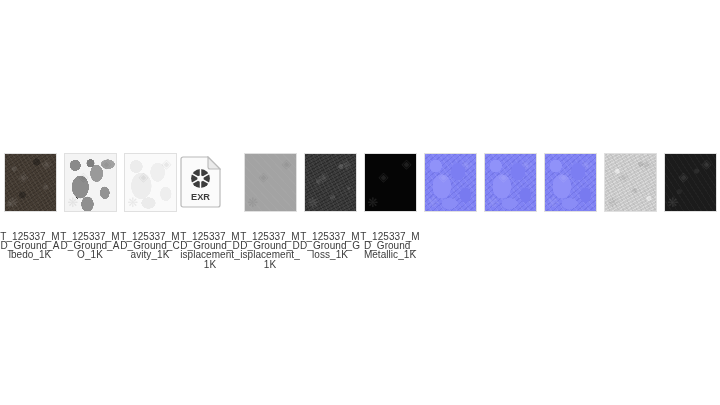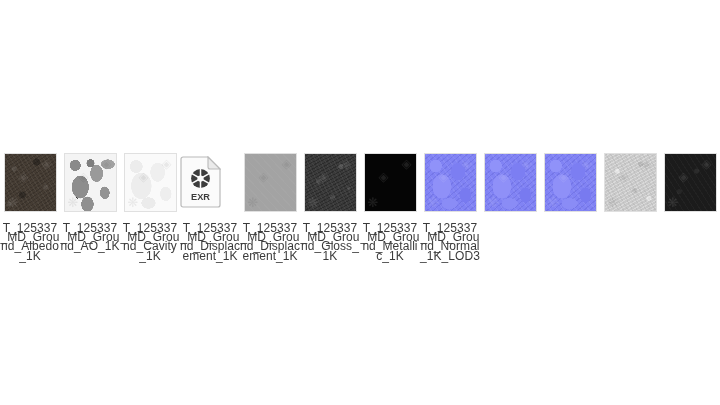"T_125337_MD_Ground_Albedo_1K" .asset-label { font-size: 12px -> 10px; margin-top: 12px -> 20px }
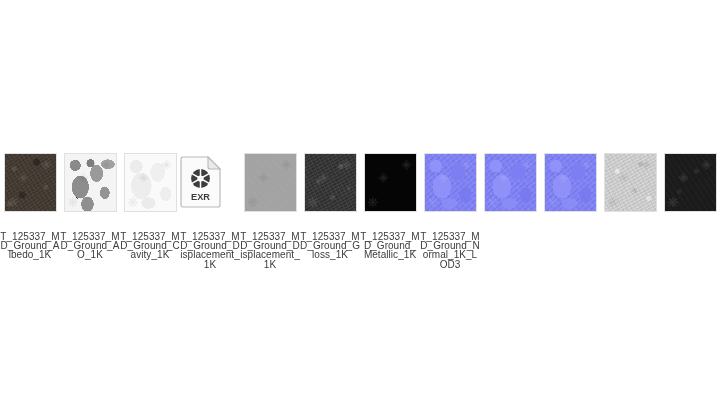"T_125337_MD_Ground_Normal_1K_LOD3" div.asset-label { html: <div>T_125337_MD_Ground_Normal_1K_LOD3</div> -> none }
